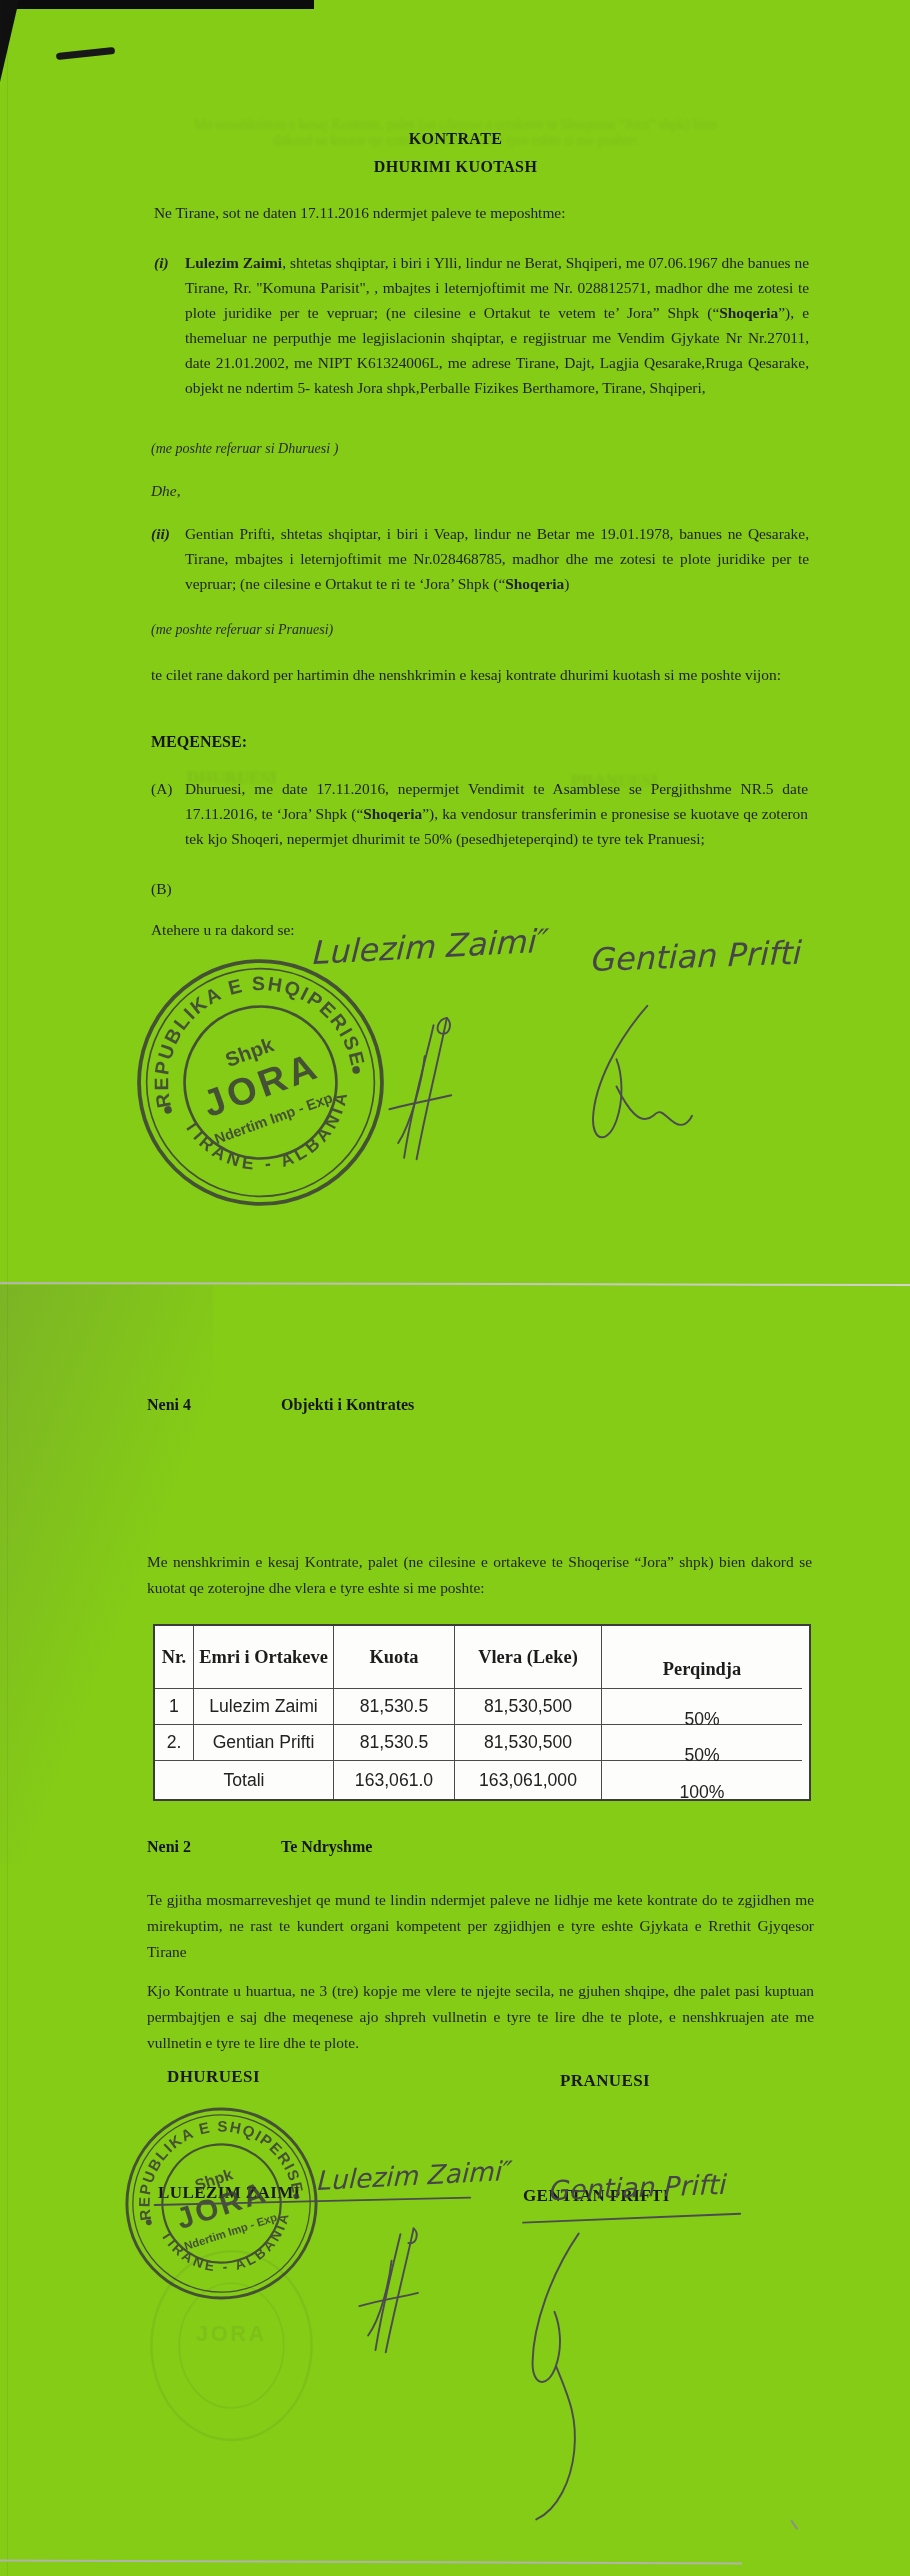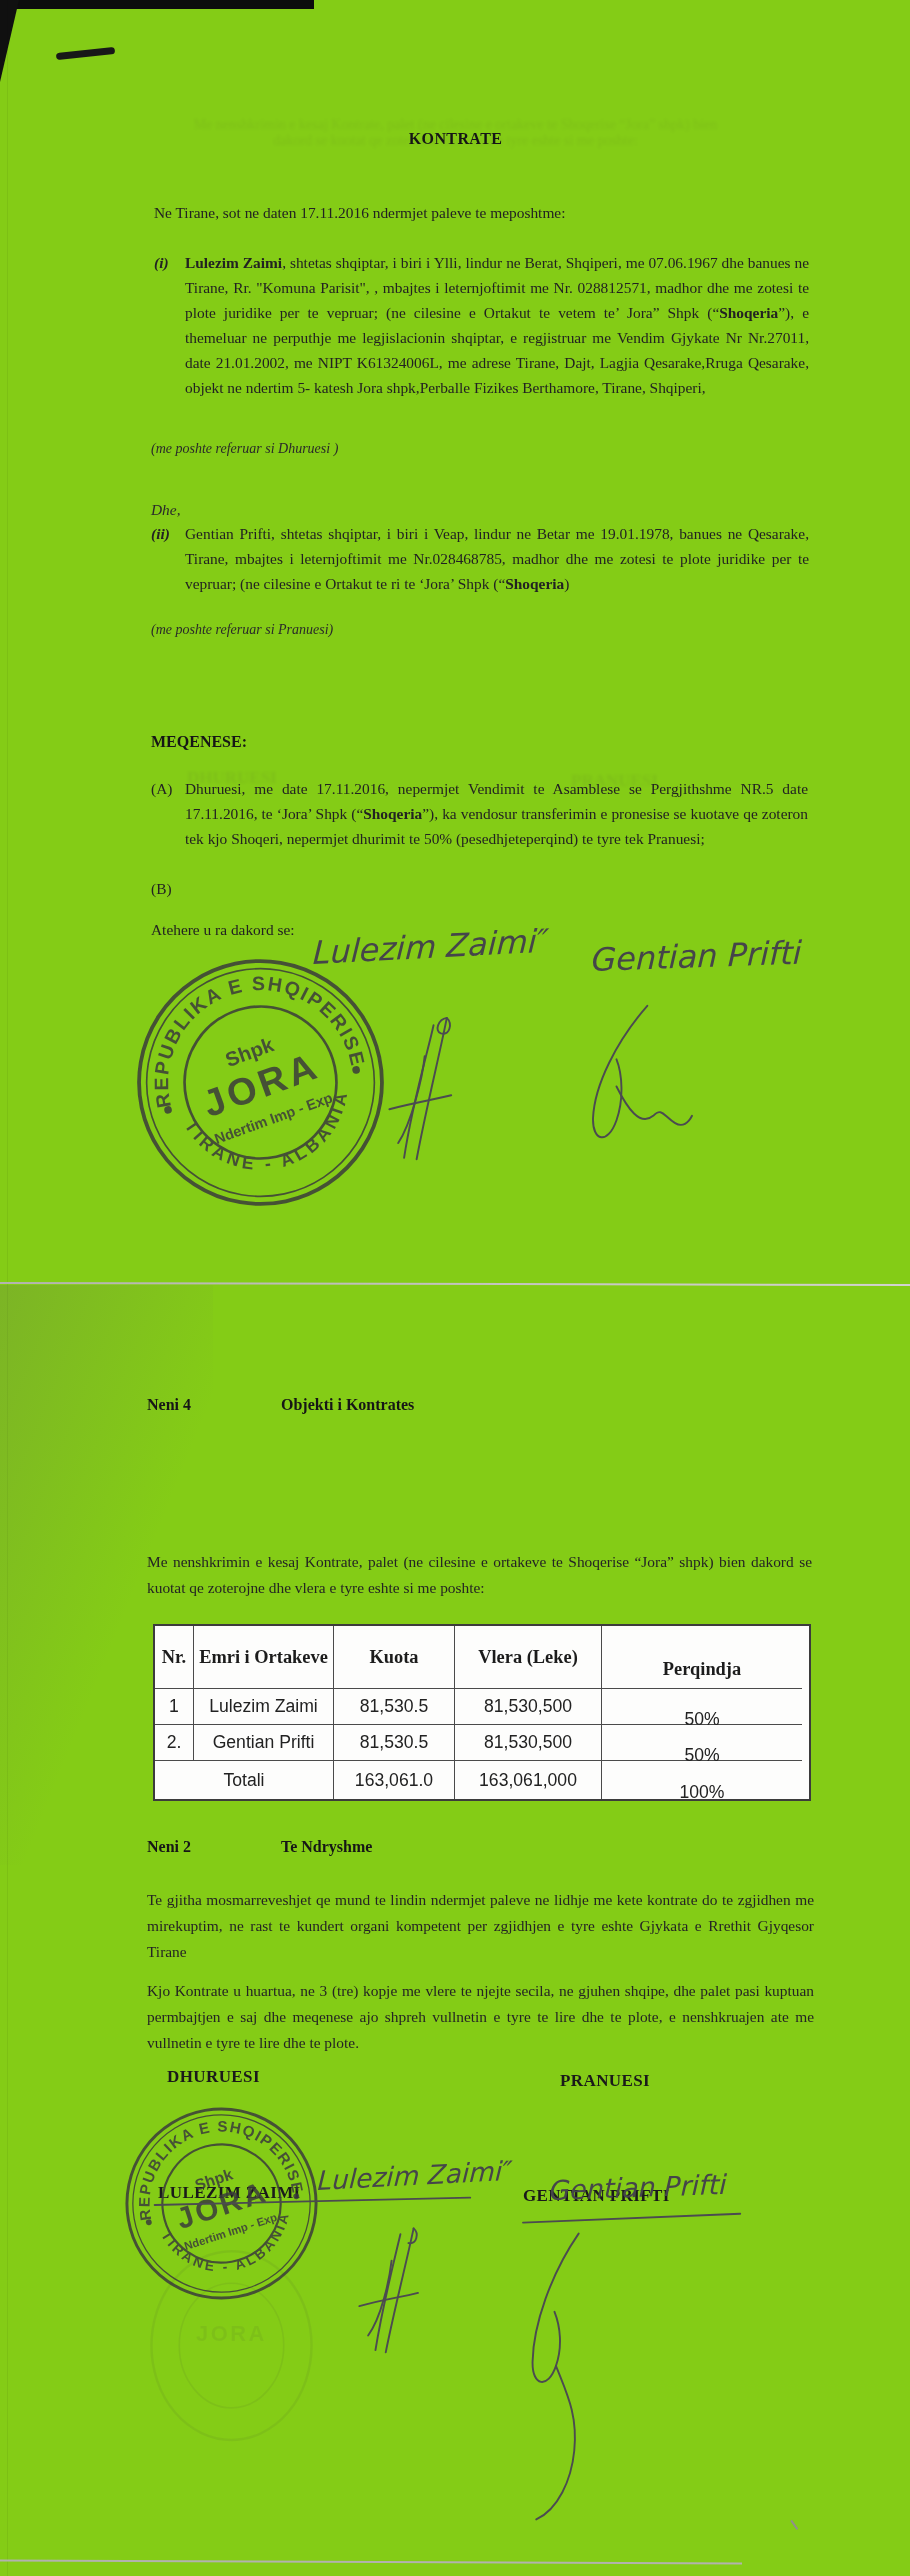"DHURIMI KUOTASH" div.docTitle { html: none -> <div>DHURIMI KUOTASH</div> }
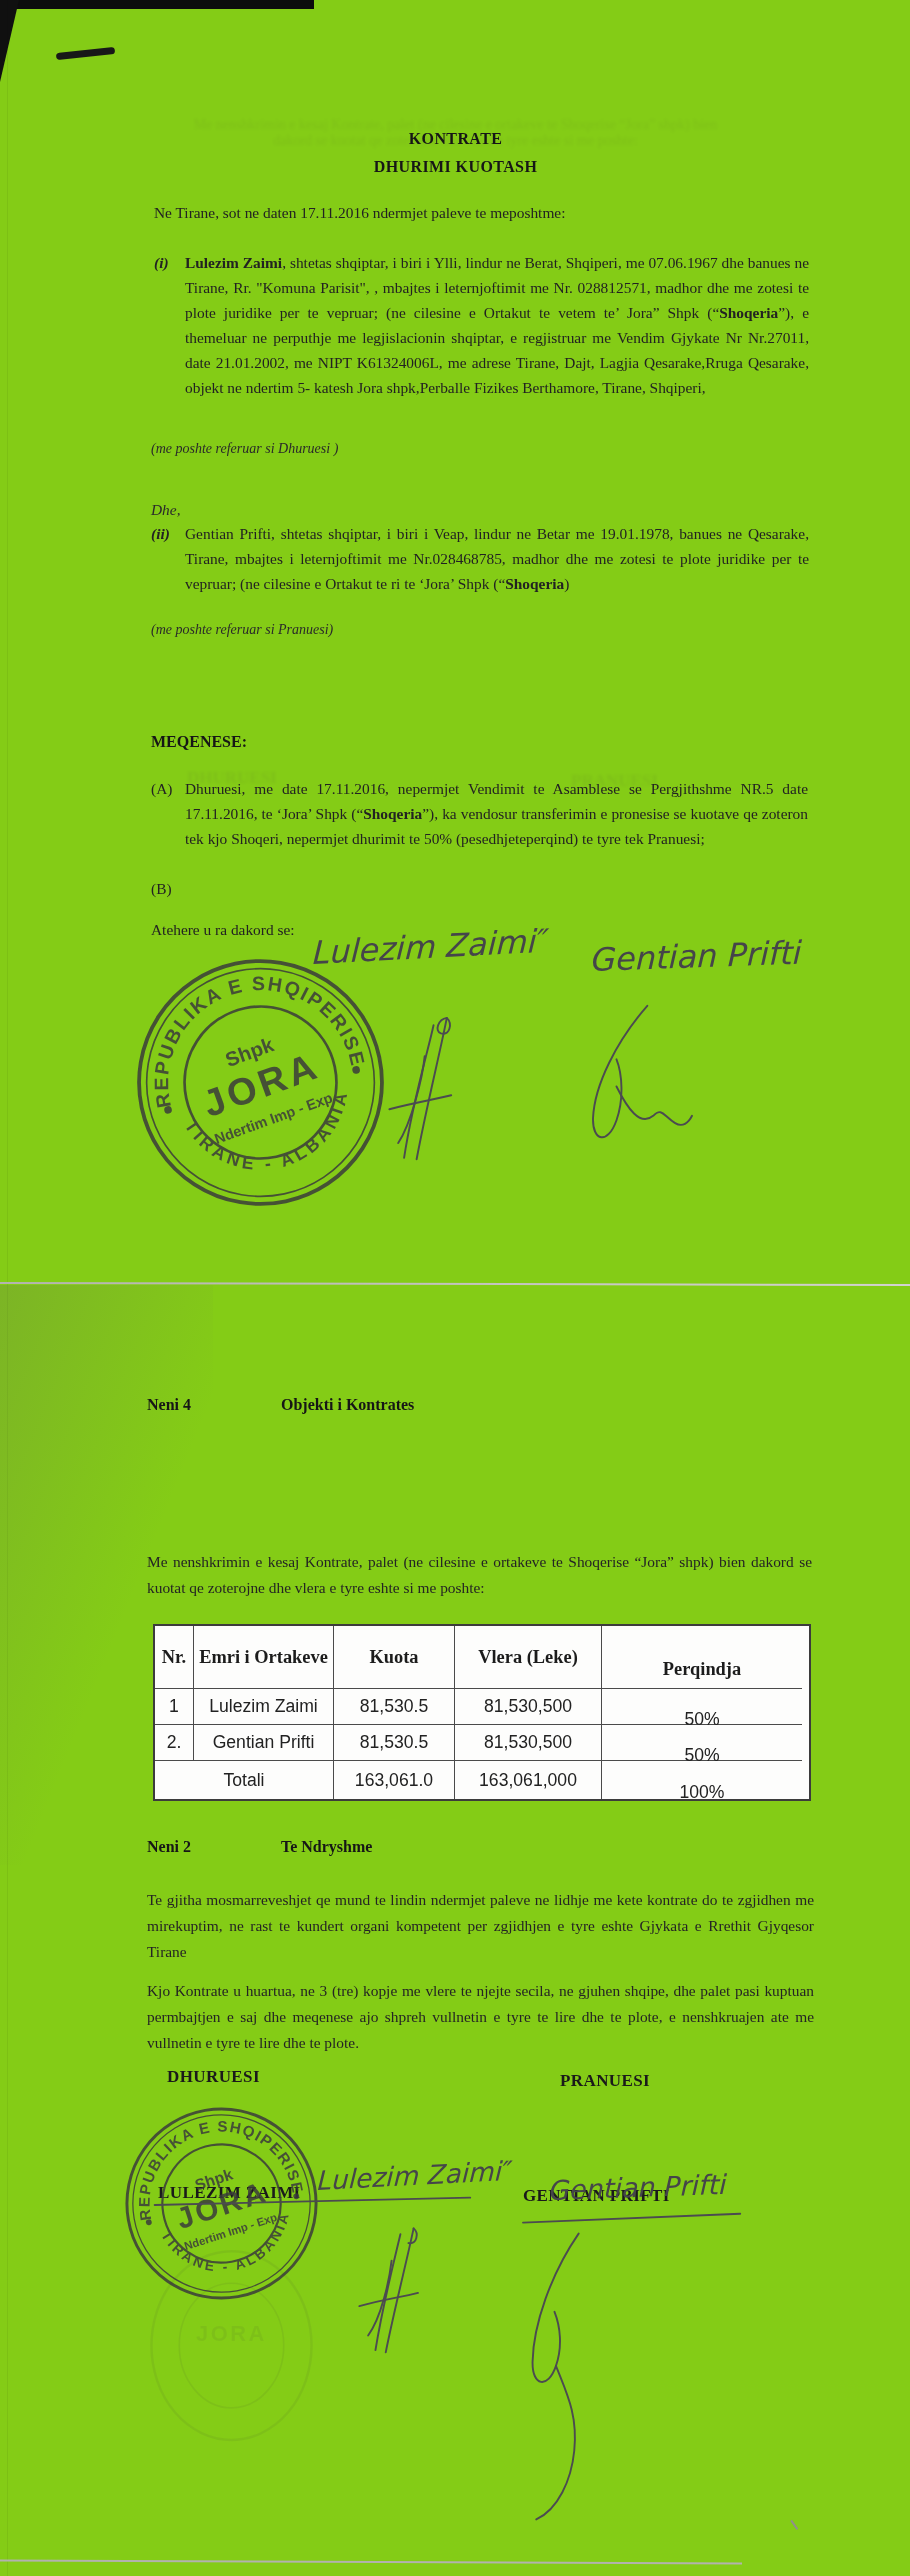"Dhe," div.italicNote { margin-top: 19px -> none }
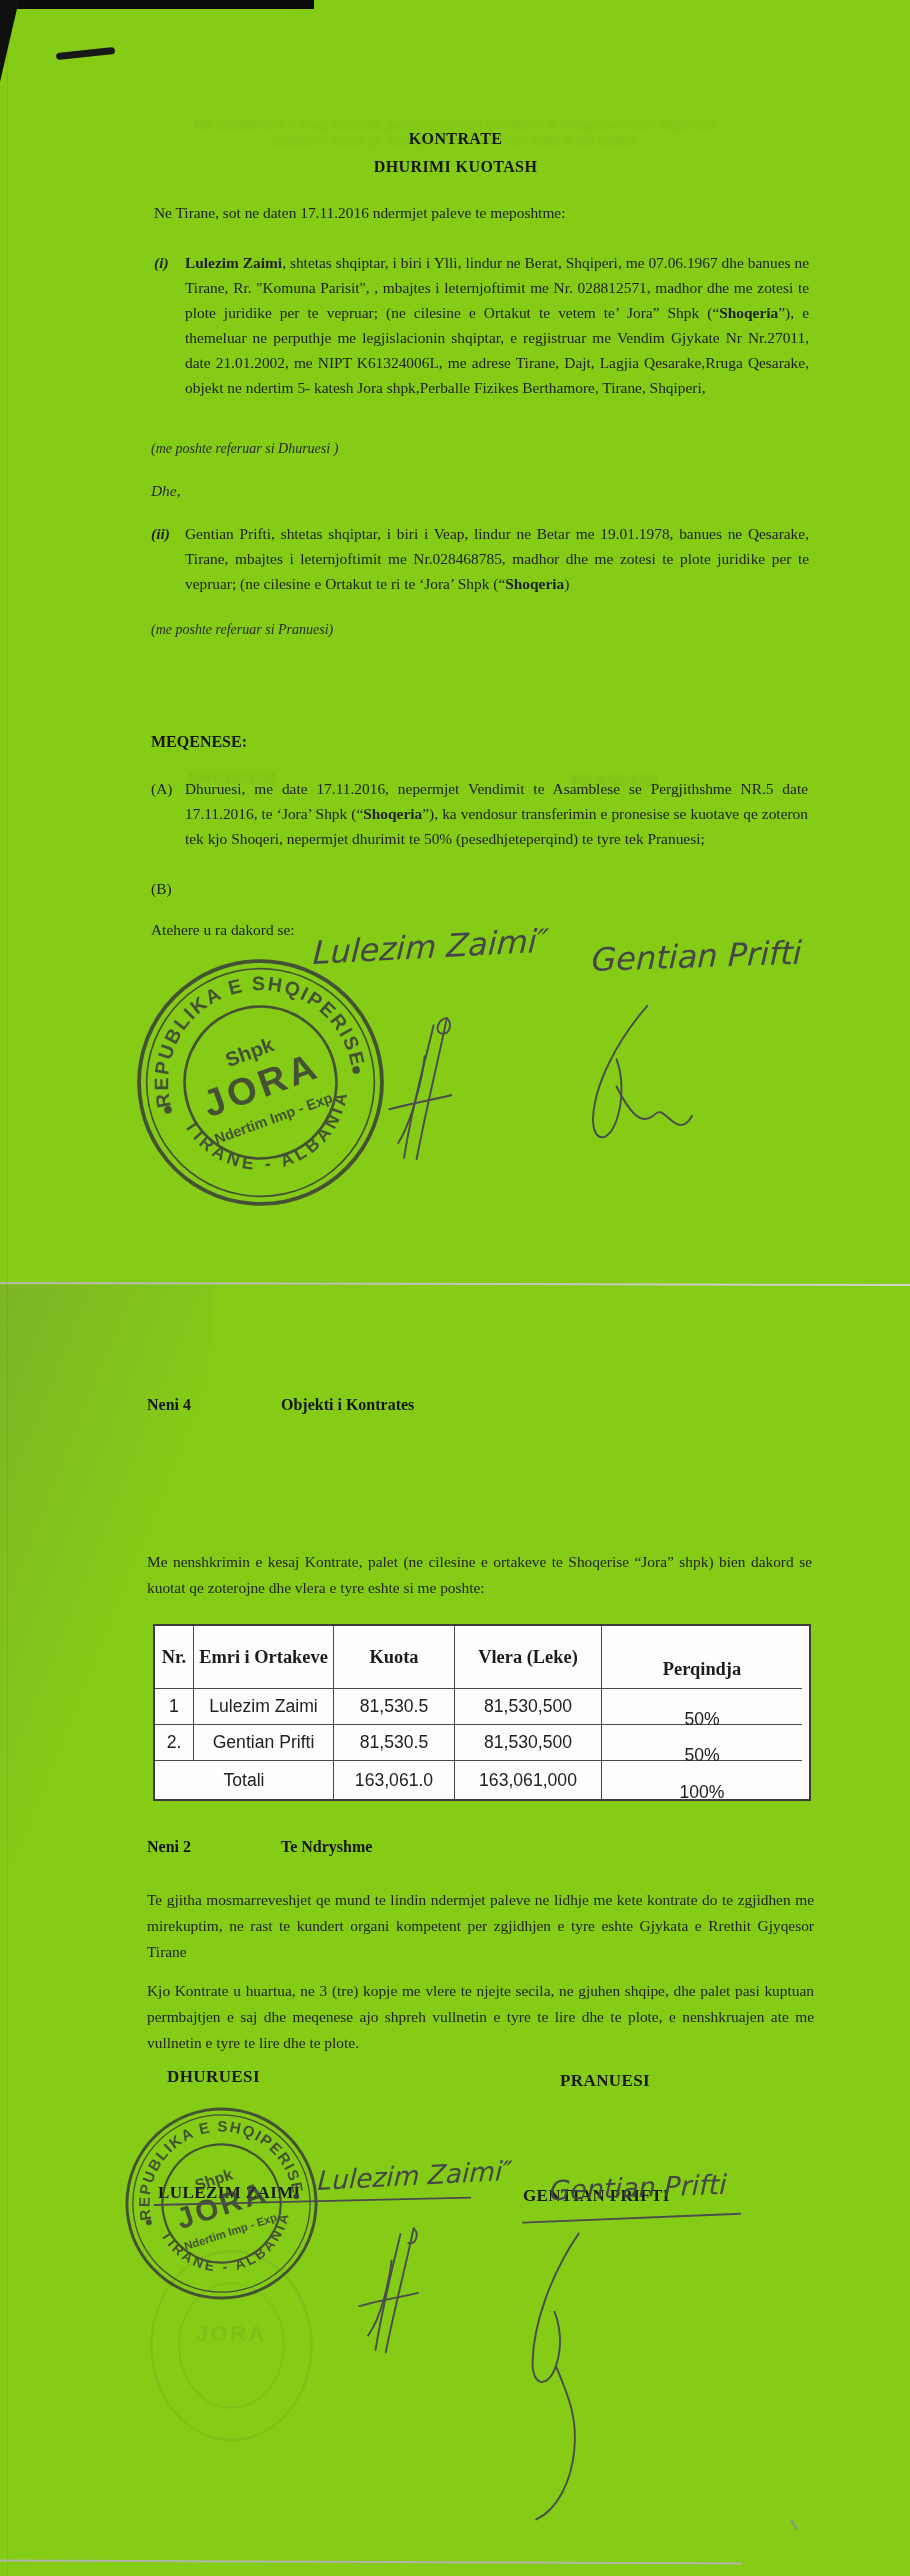"te cilet rane dakord per" div.para { html: none -> <div>te cilet rane dakord per hartimin dhe nenshkrimin e kesaj kontrate dhurimi kuotash si me poshte vijon:</div> }
